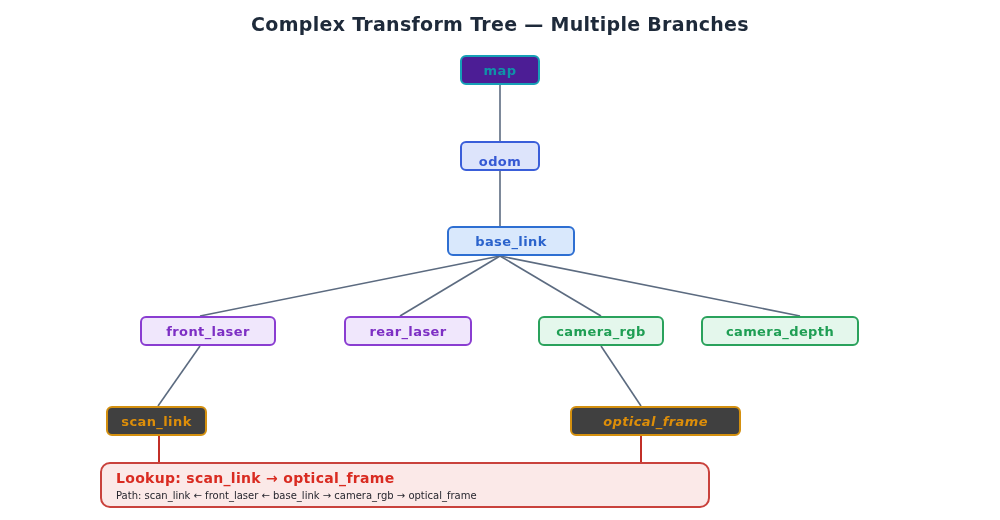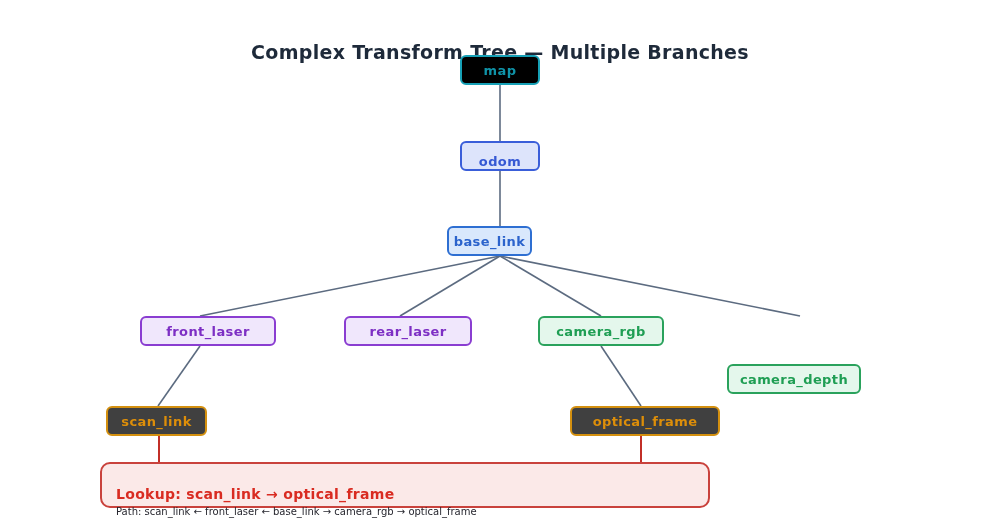"Complex Transform Tree — Multiple" .page-title { margin-top: 28px -> none }
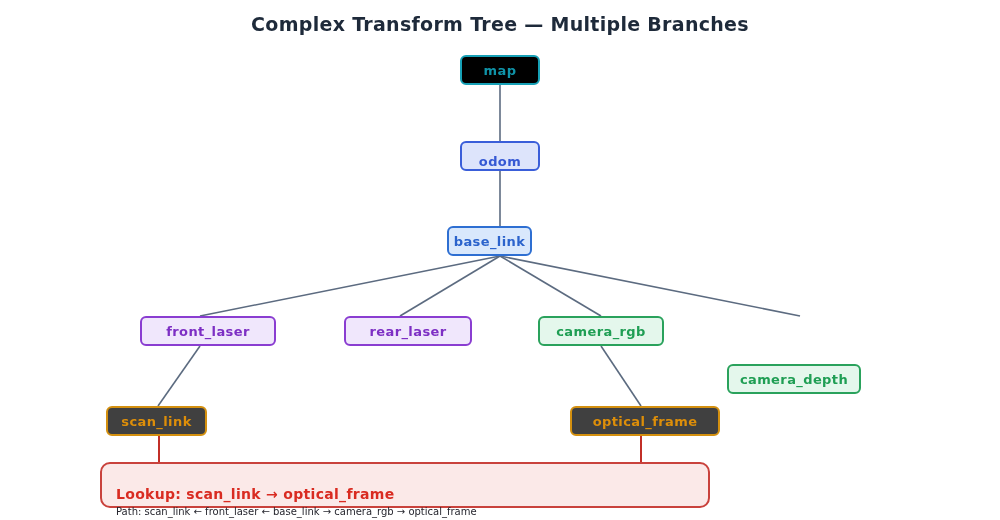"map" .node.teal { background: #000000 -> #4c1d95 }
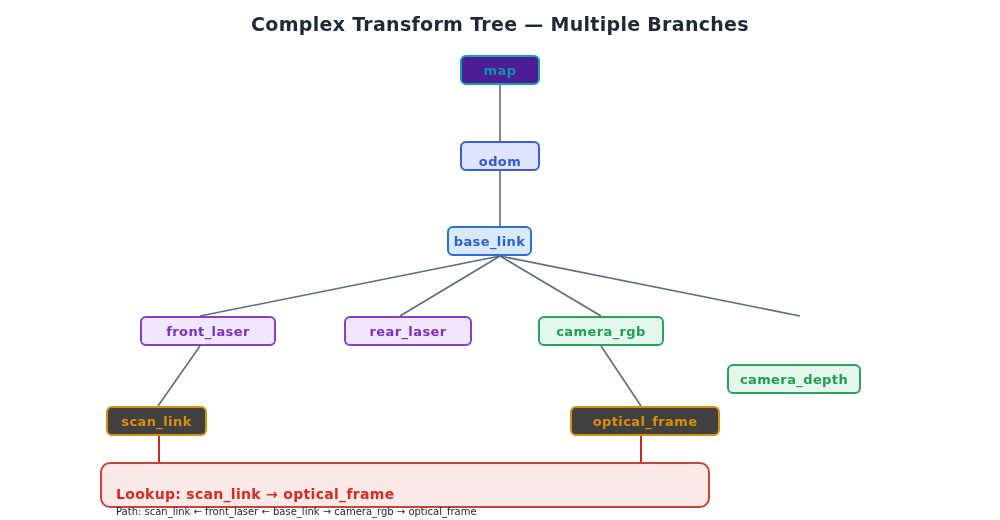"base_link" .n-base-link { width: 85px -> 128px }
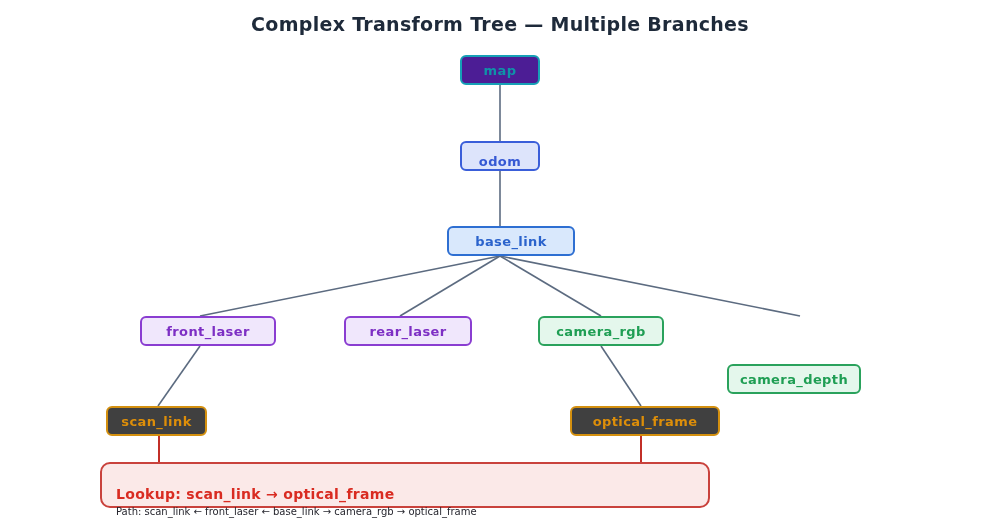"camera_depth" .n-camera-depth { left: 727px -> 701px; margin-top: 48px -> none; width: 134px -> 158px }
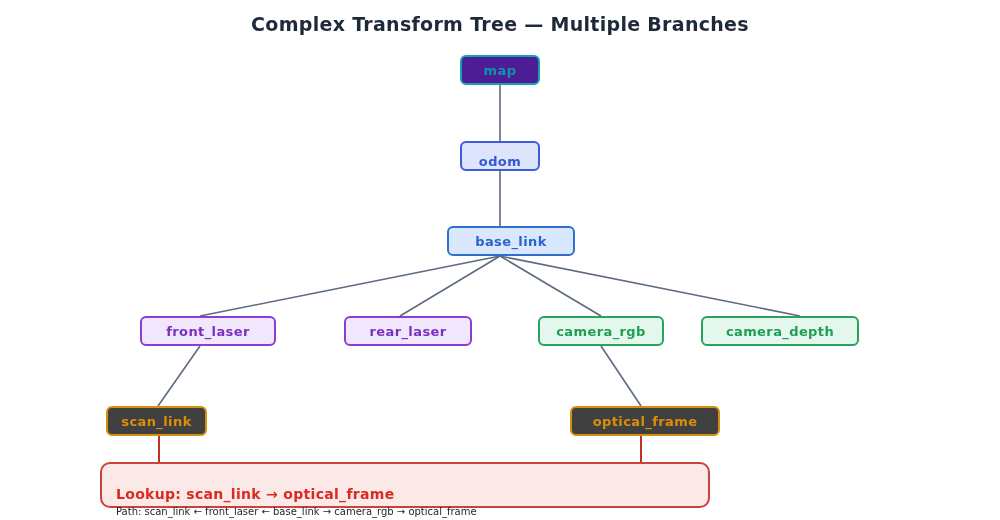"optical_frame" .n-optical-frame { font-style: none -> italic; width: 150px -> 171px }
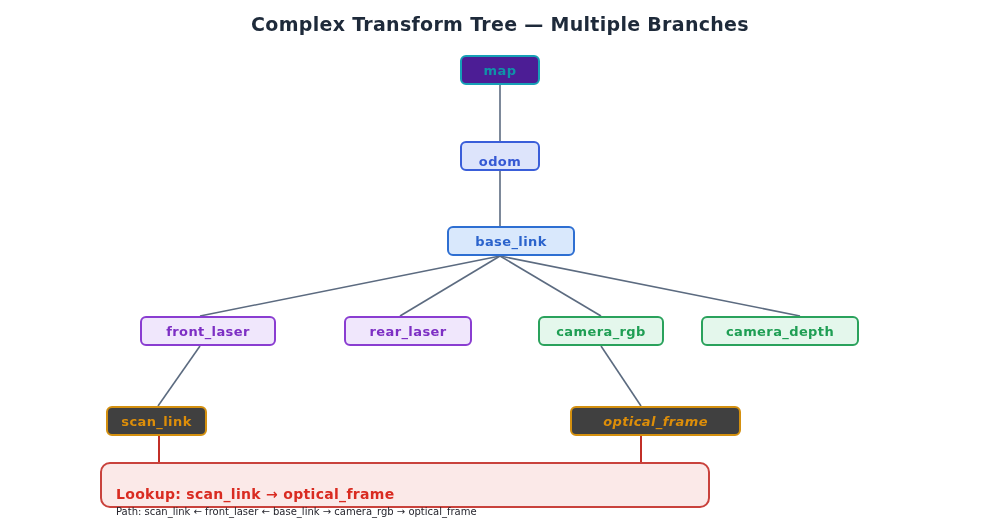"Lookup: scan_link → optical_frame" .lookup-box { padding: 20px 14px 0 14px -> 4px 14px 0 14px }
